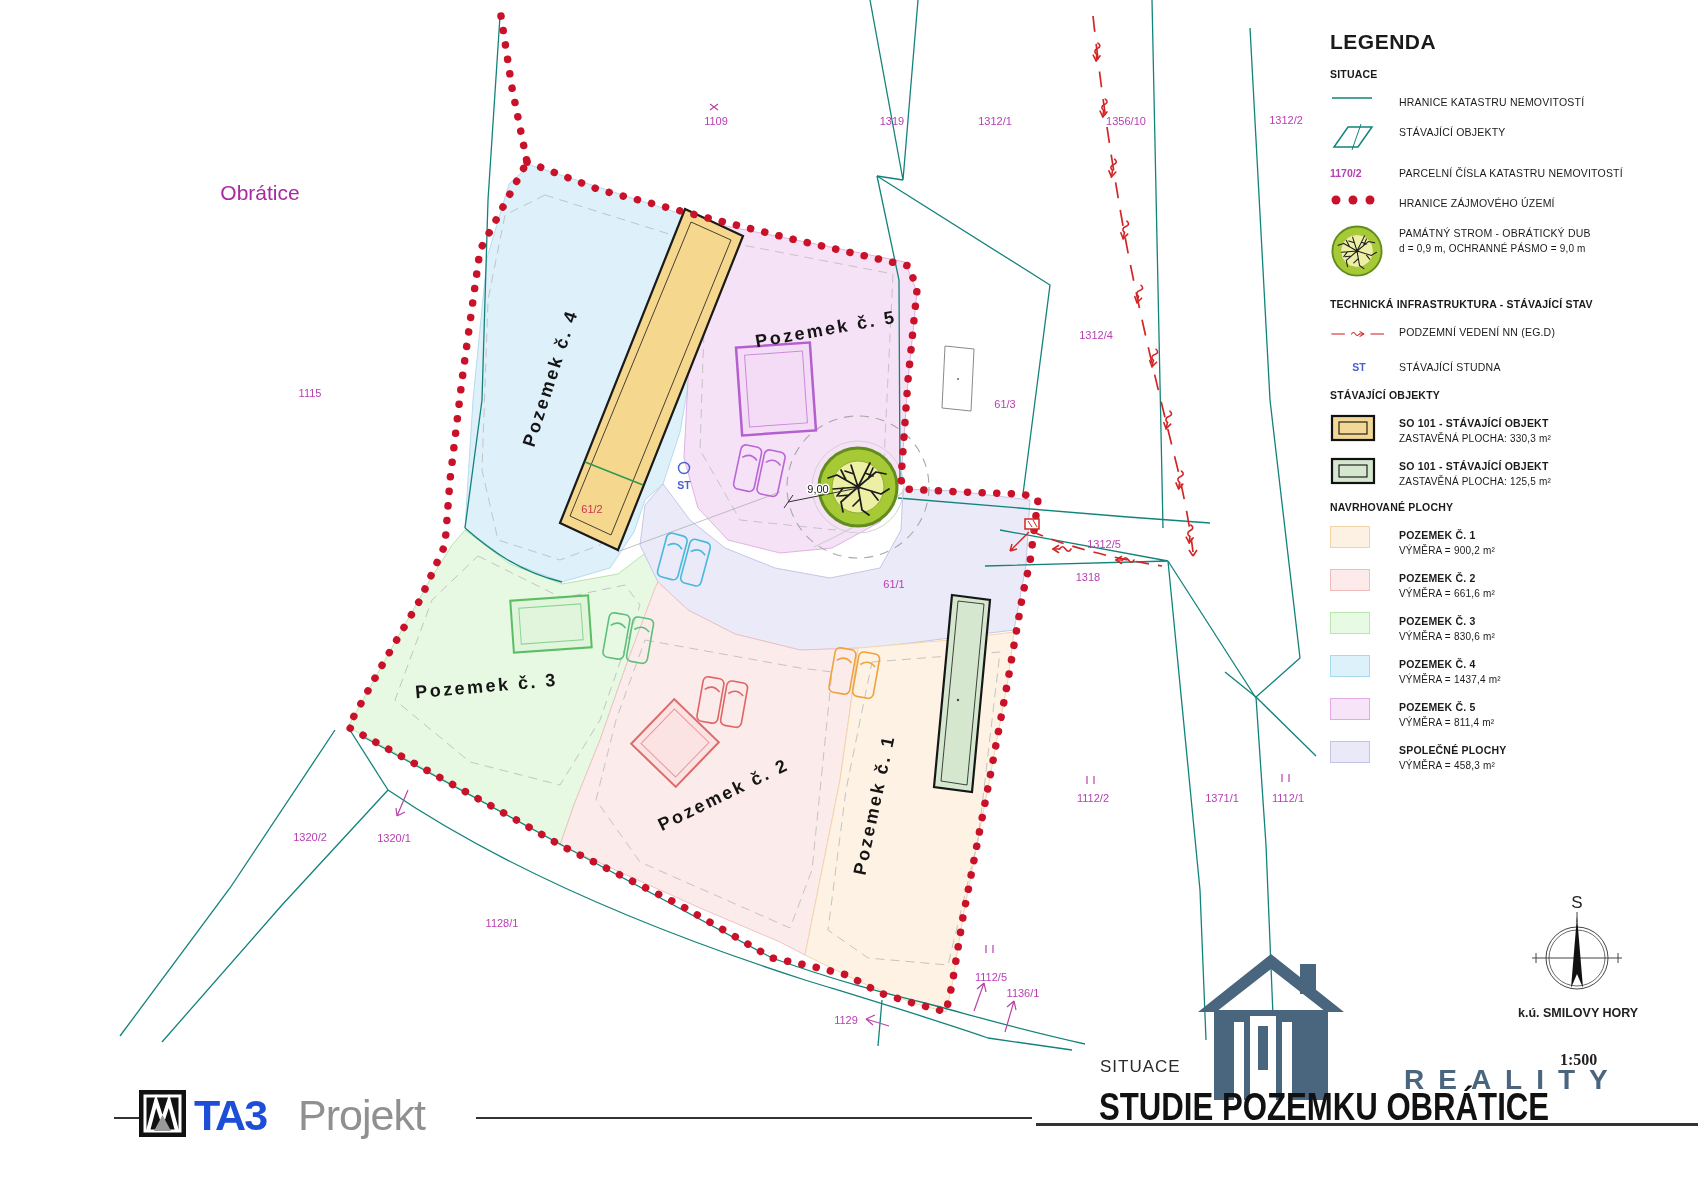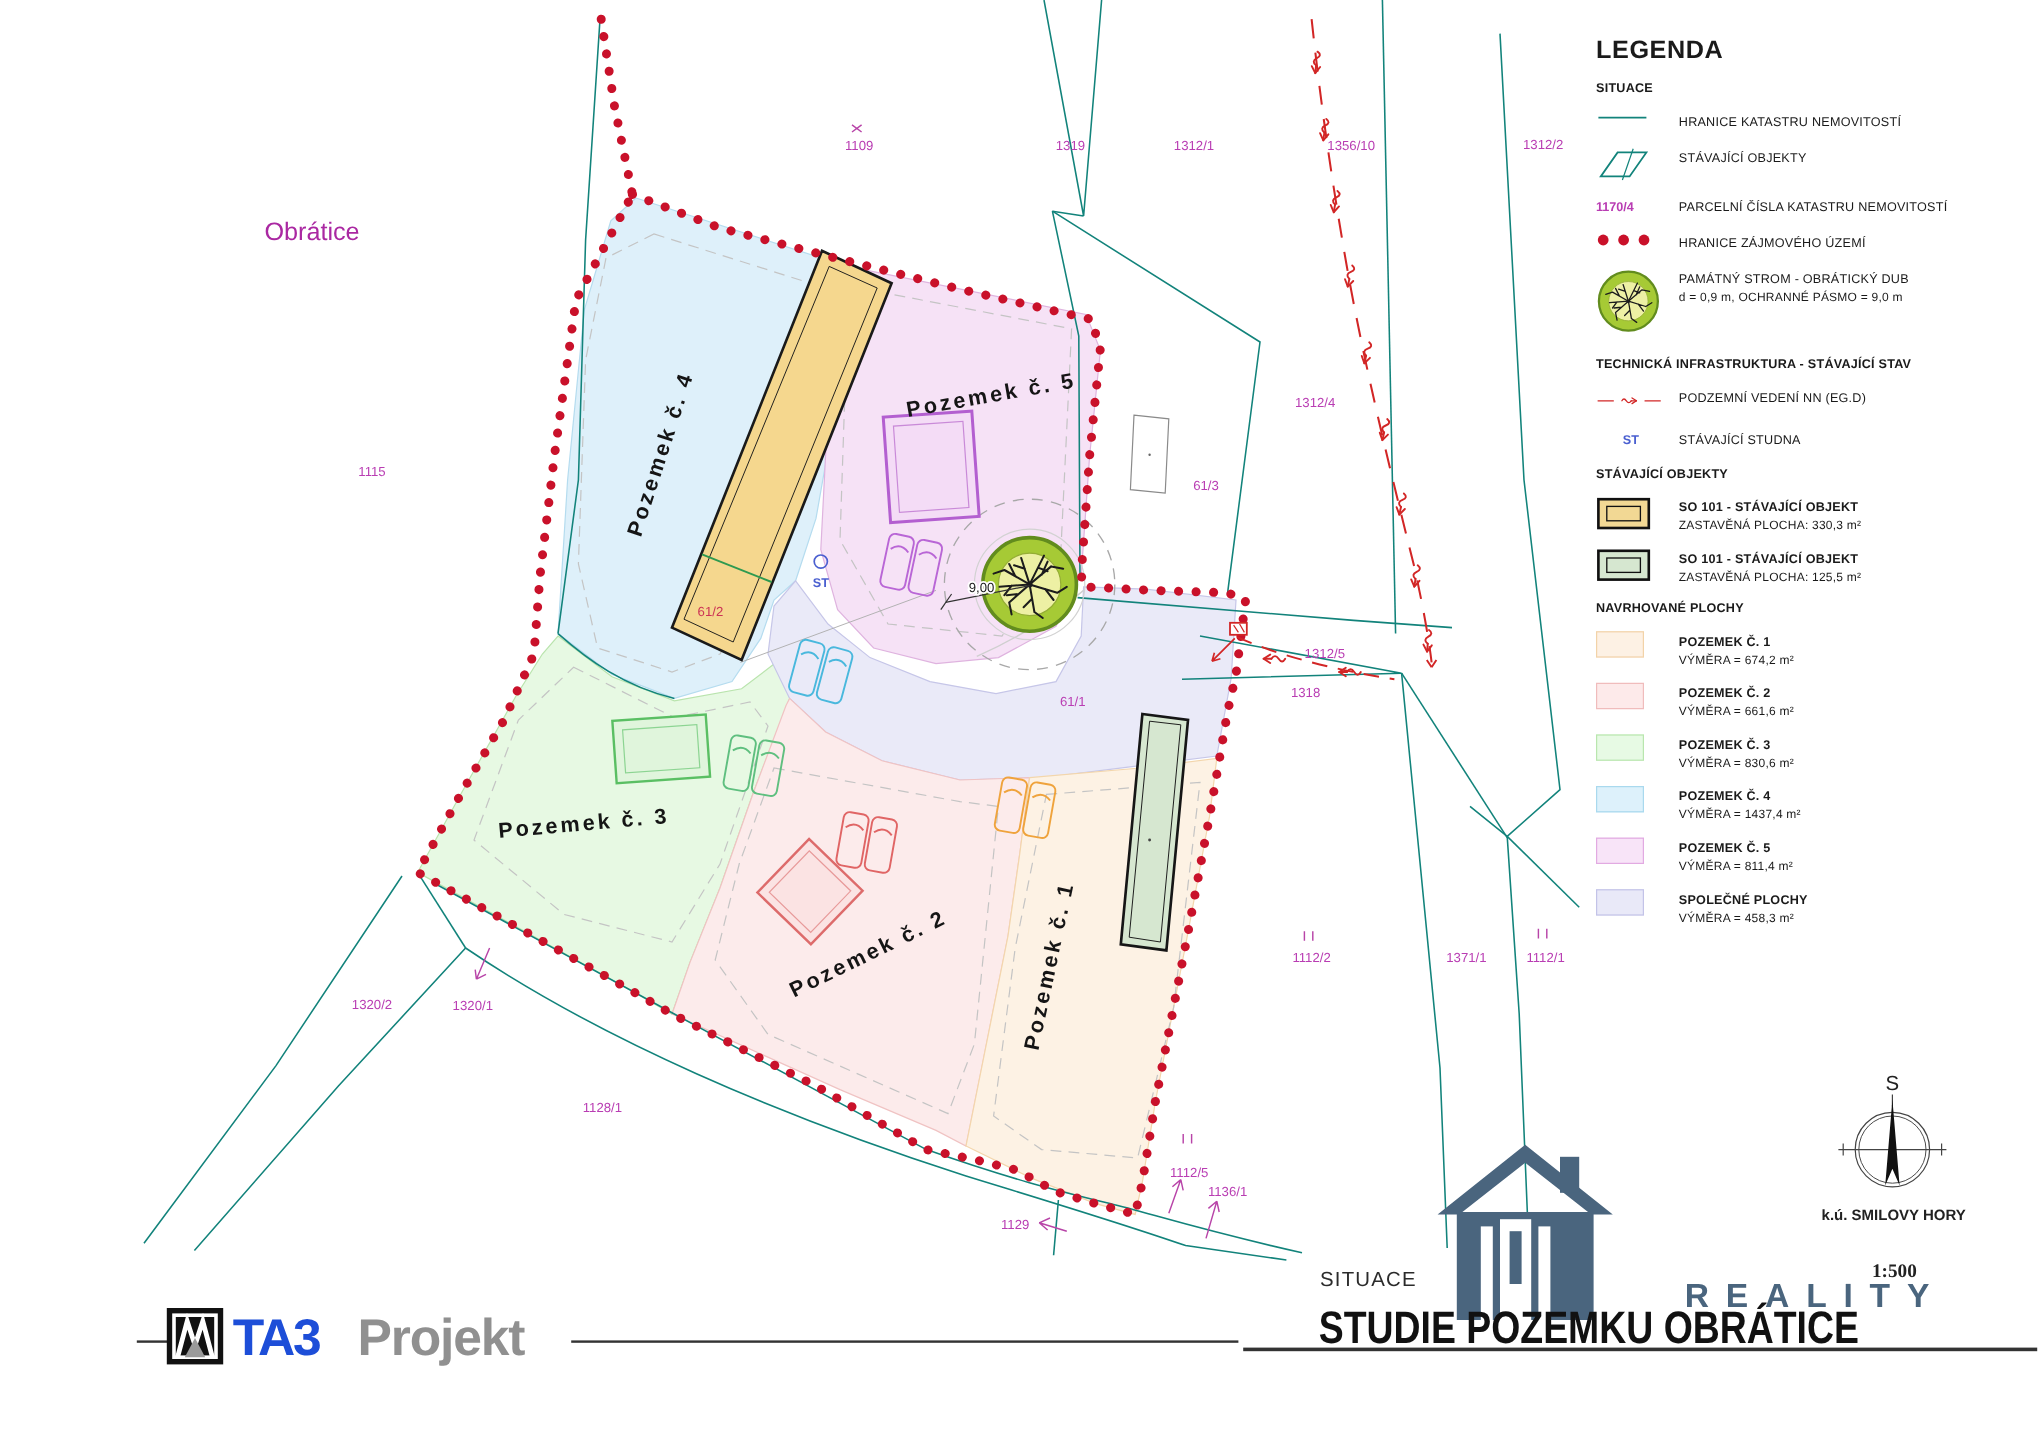"1170/4" span.lg-sym { text: 1170/4 -> 1170/2 }
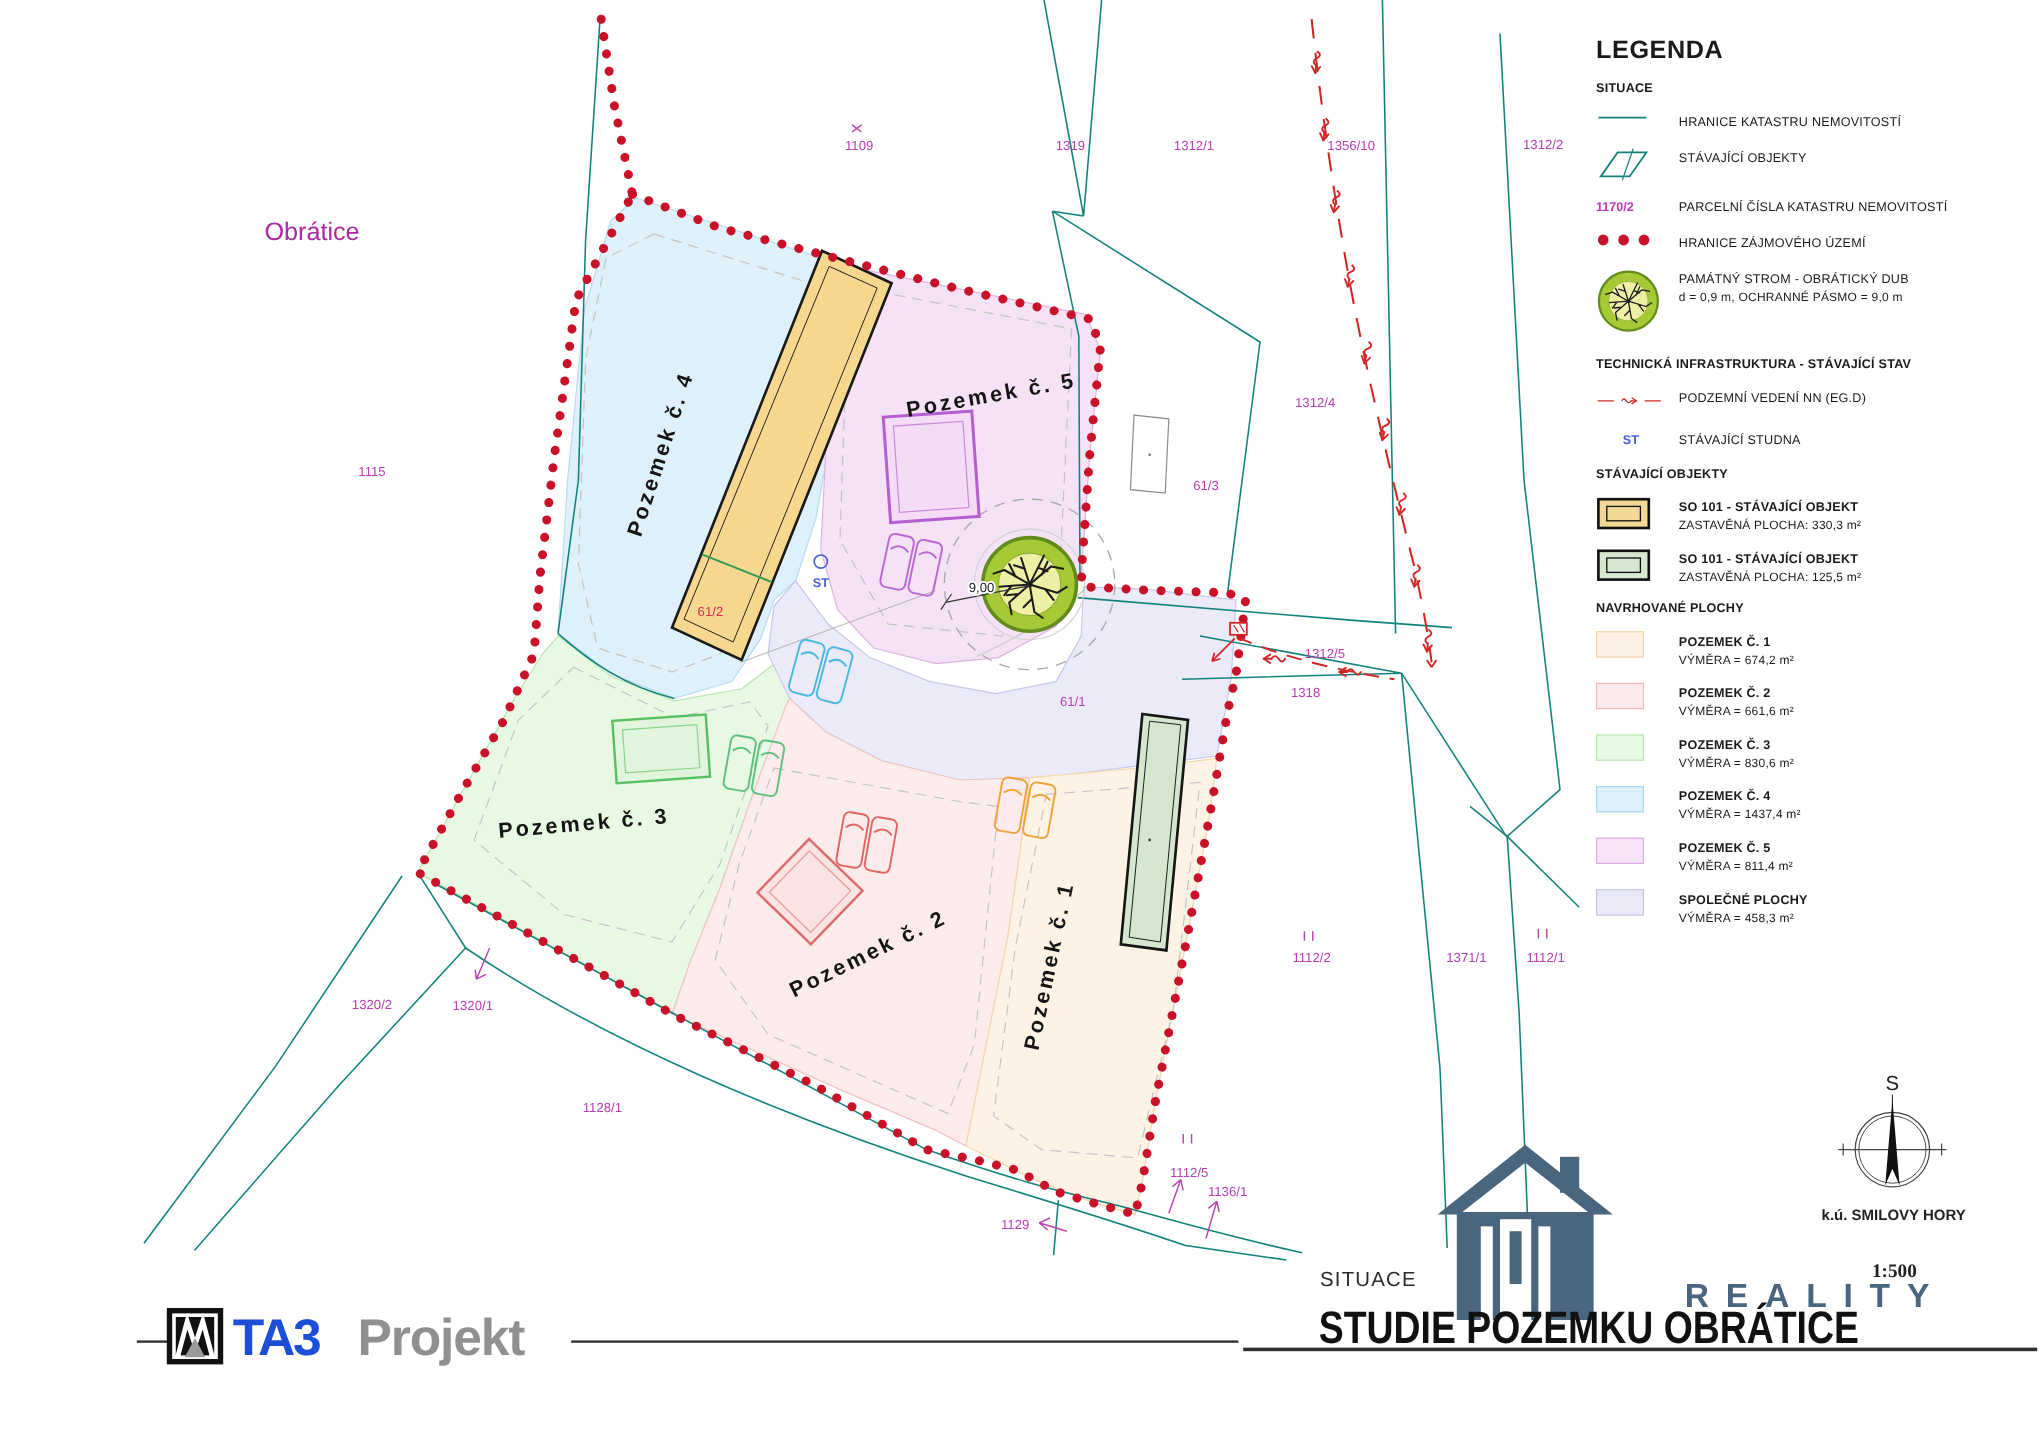"VÝMĚRA = 674,2 m²" div.lg-sub { text: 674,2 -> 900,2 }
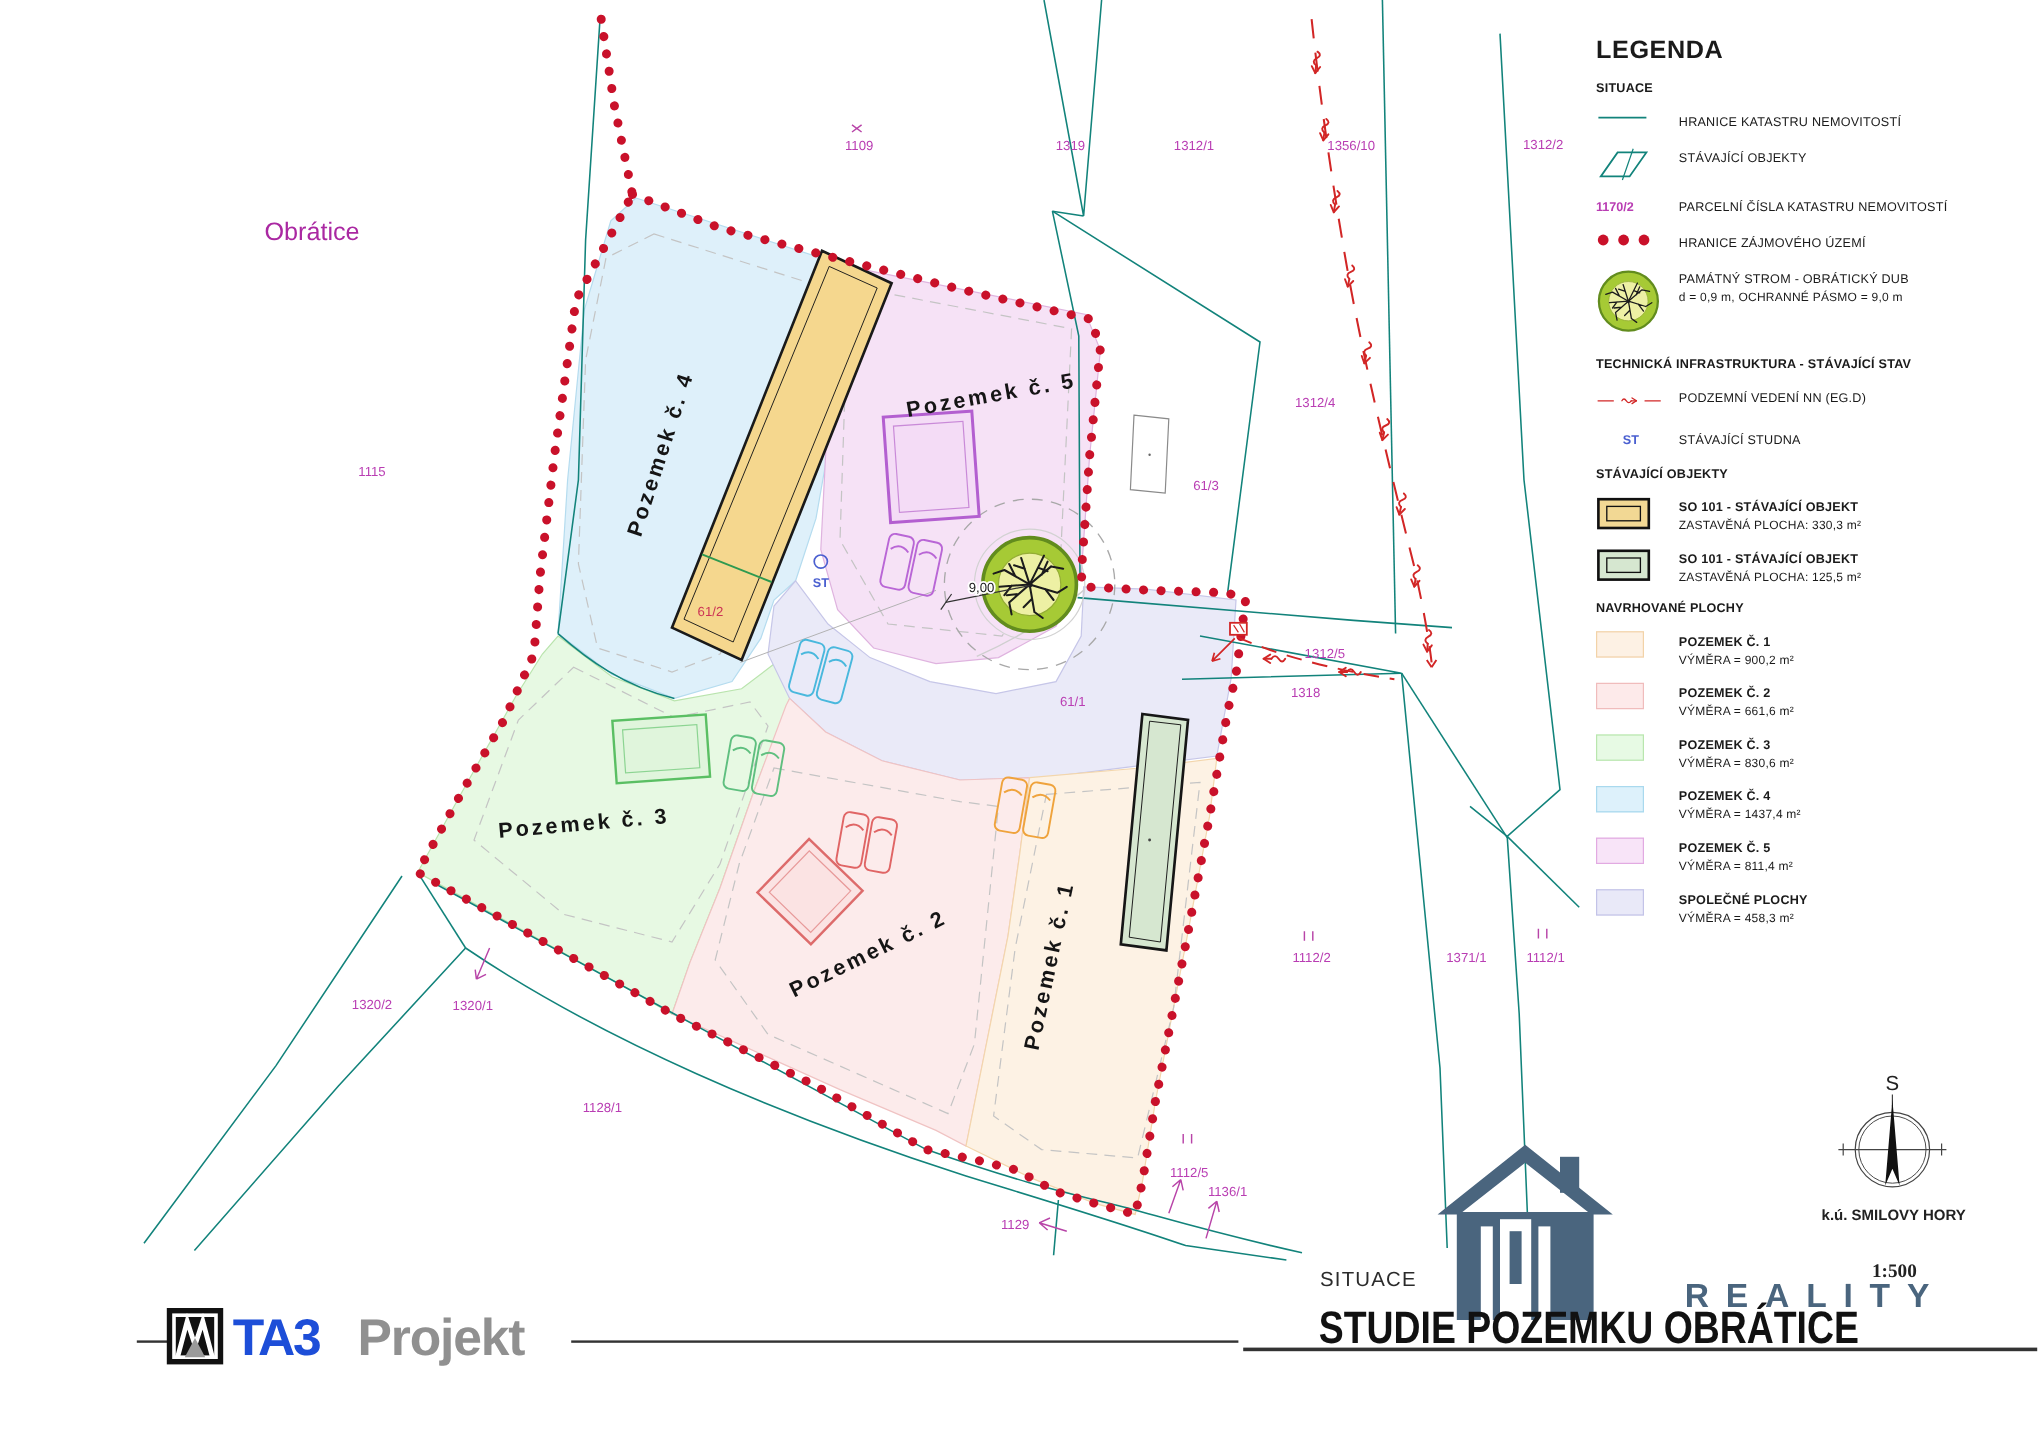"Projekt" .ta3-suffix { font-weight: 700 -> 400 }
